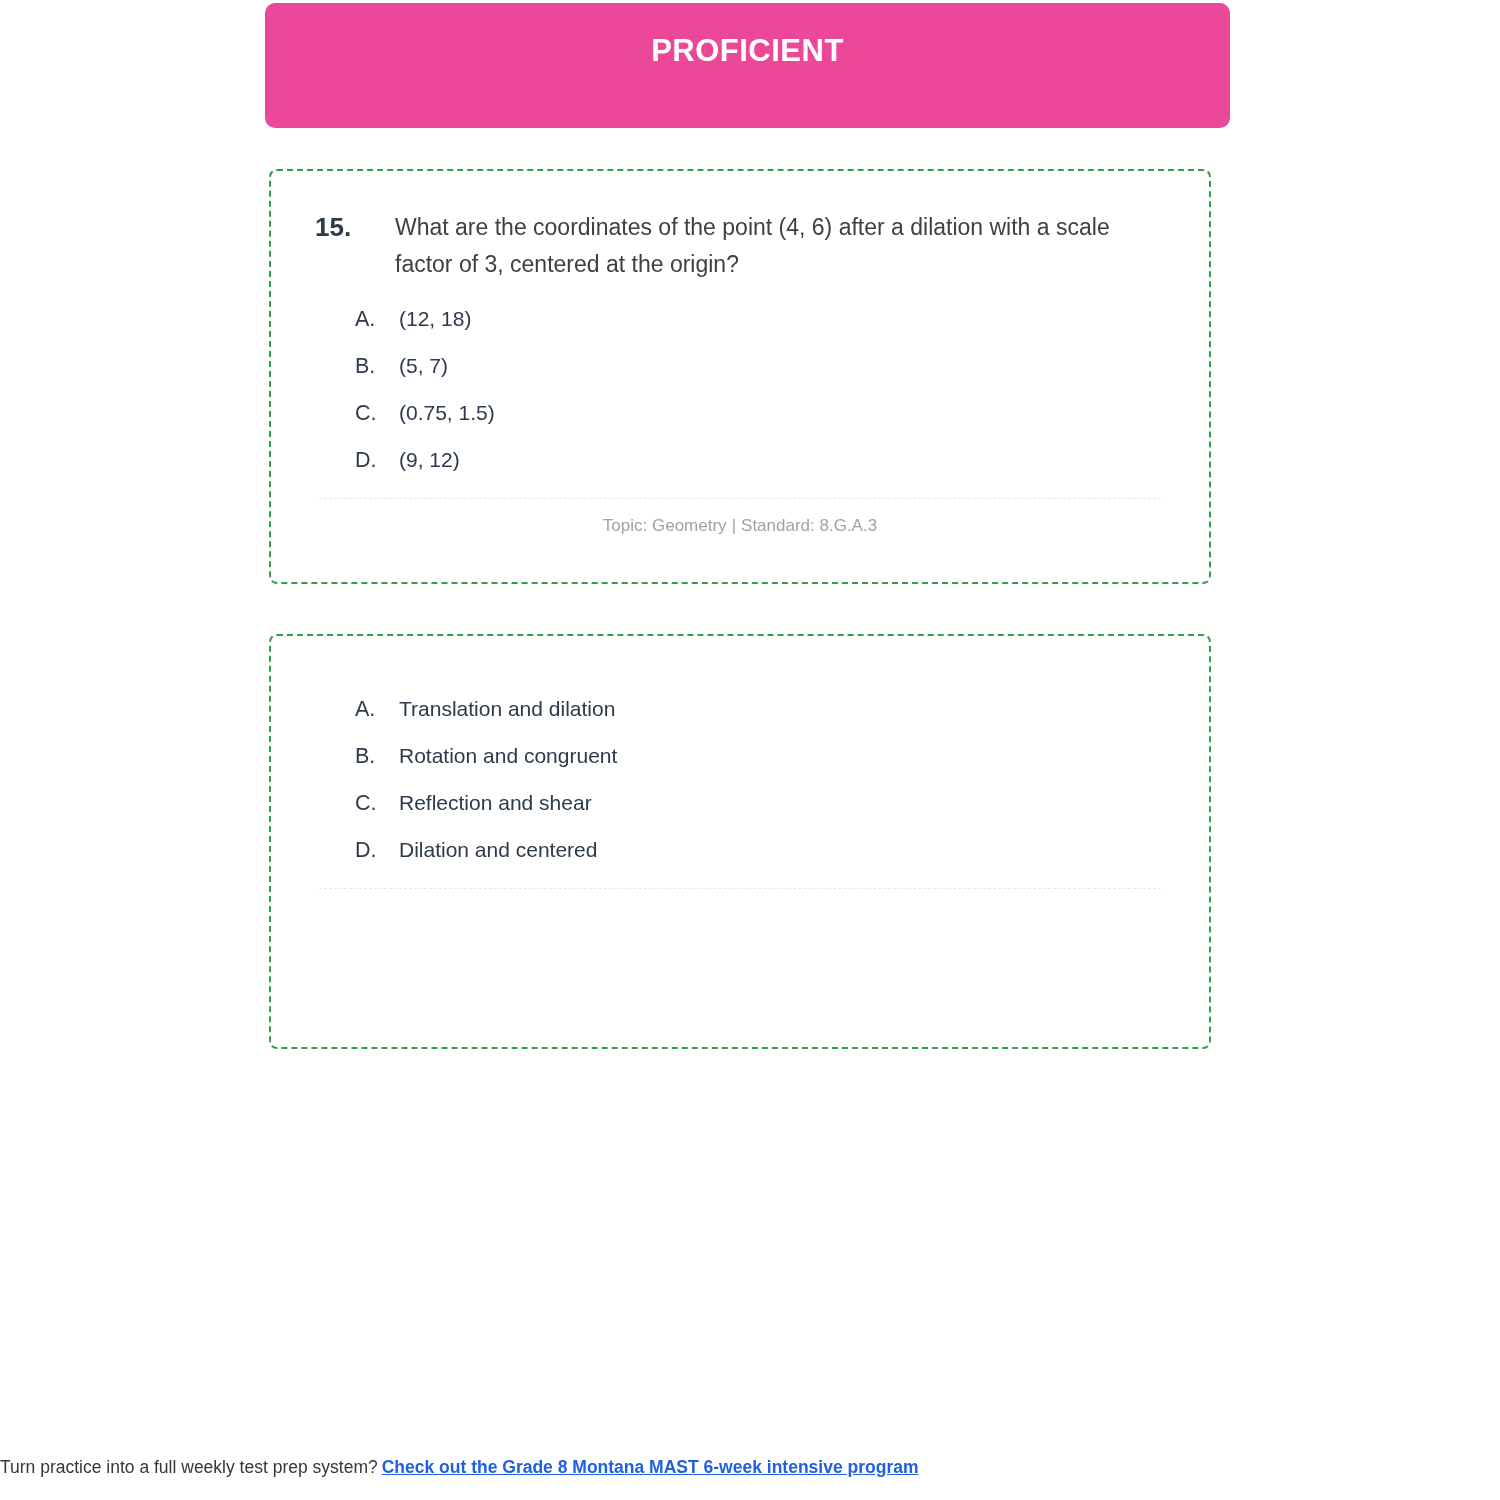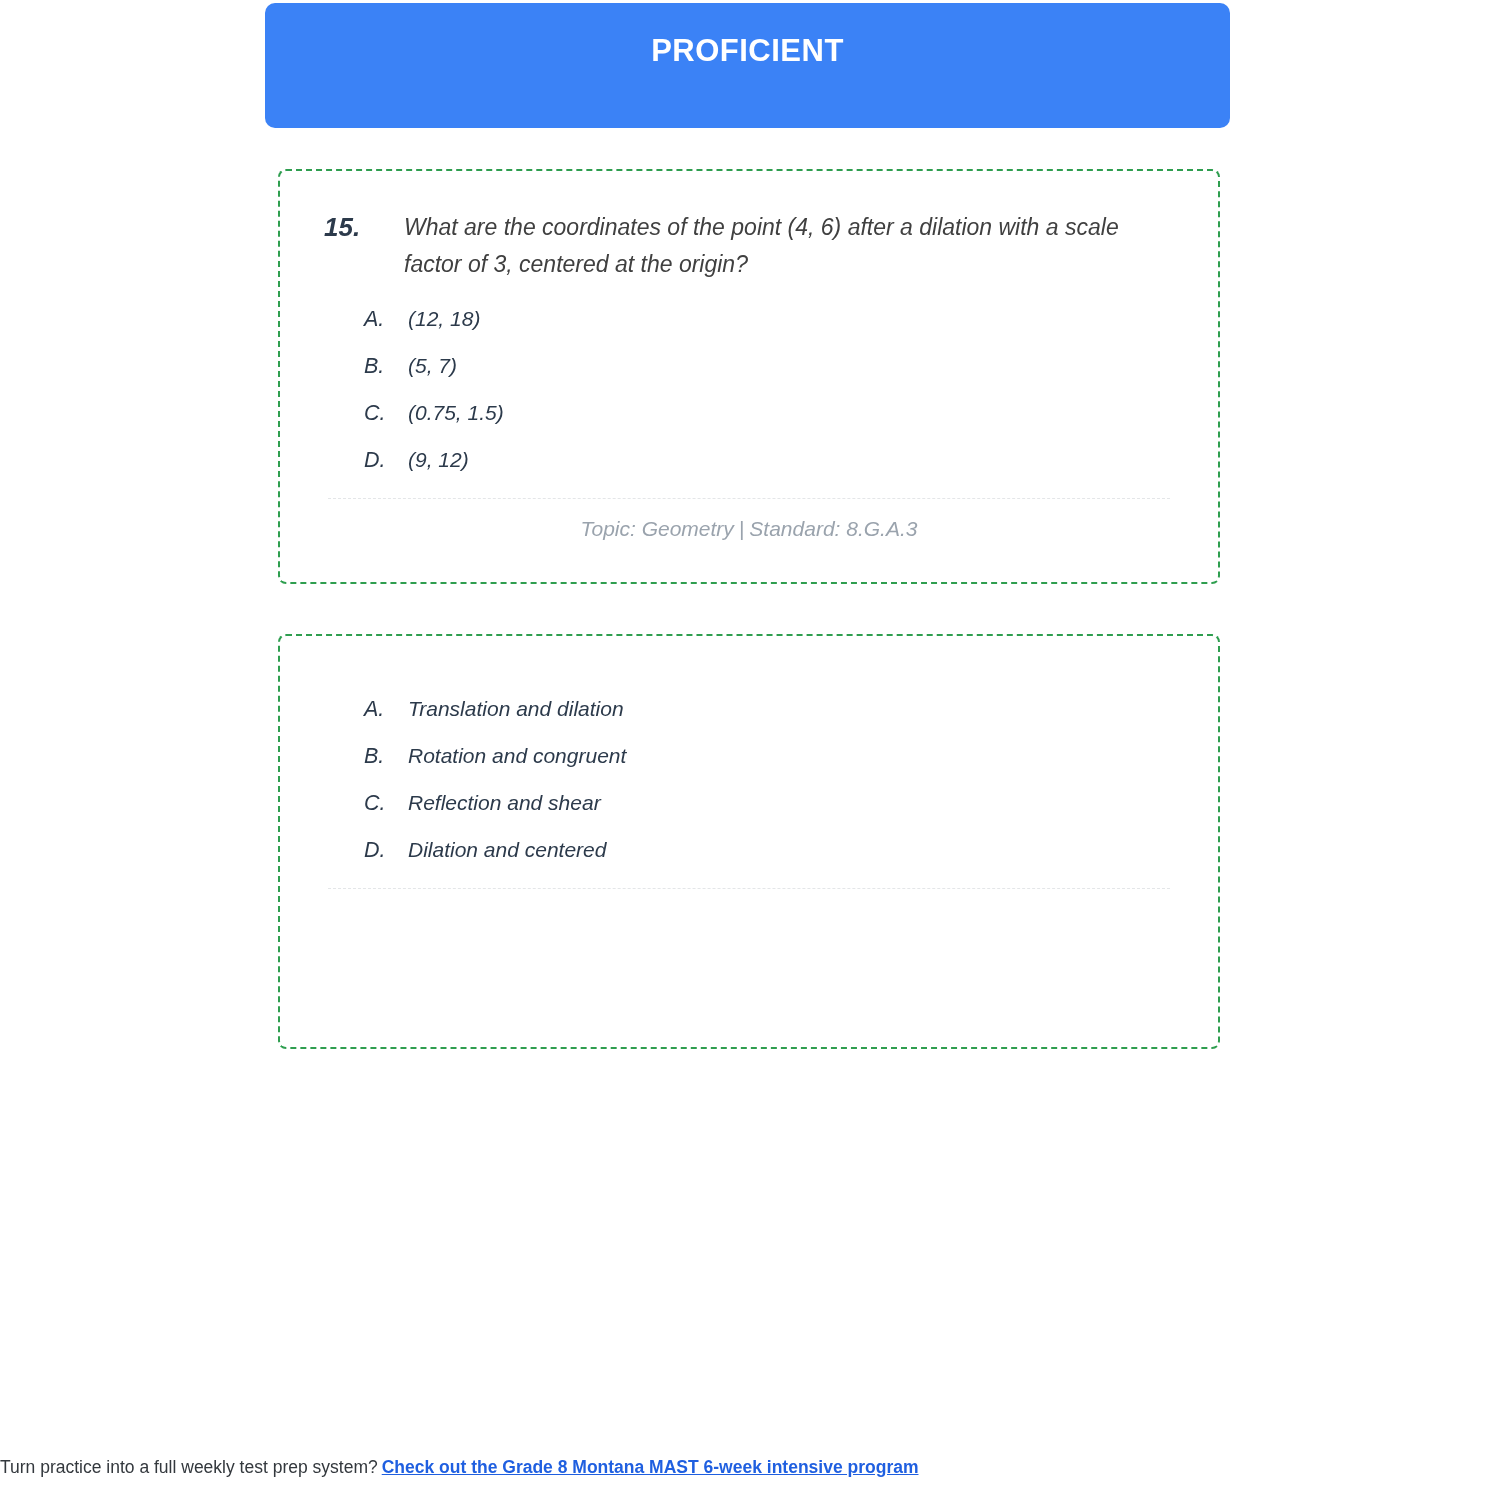"PROFICIENT" .level-banner { background: #3b82f6 -> #ec4899 }
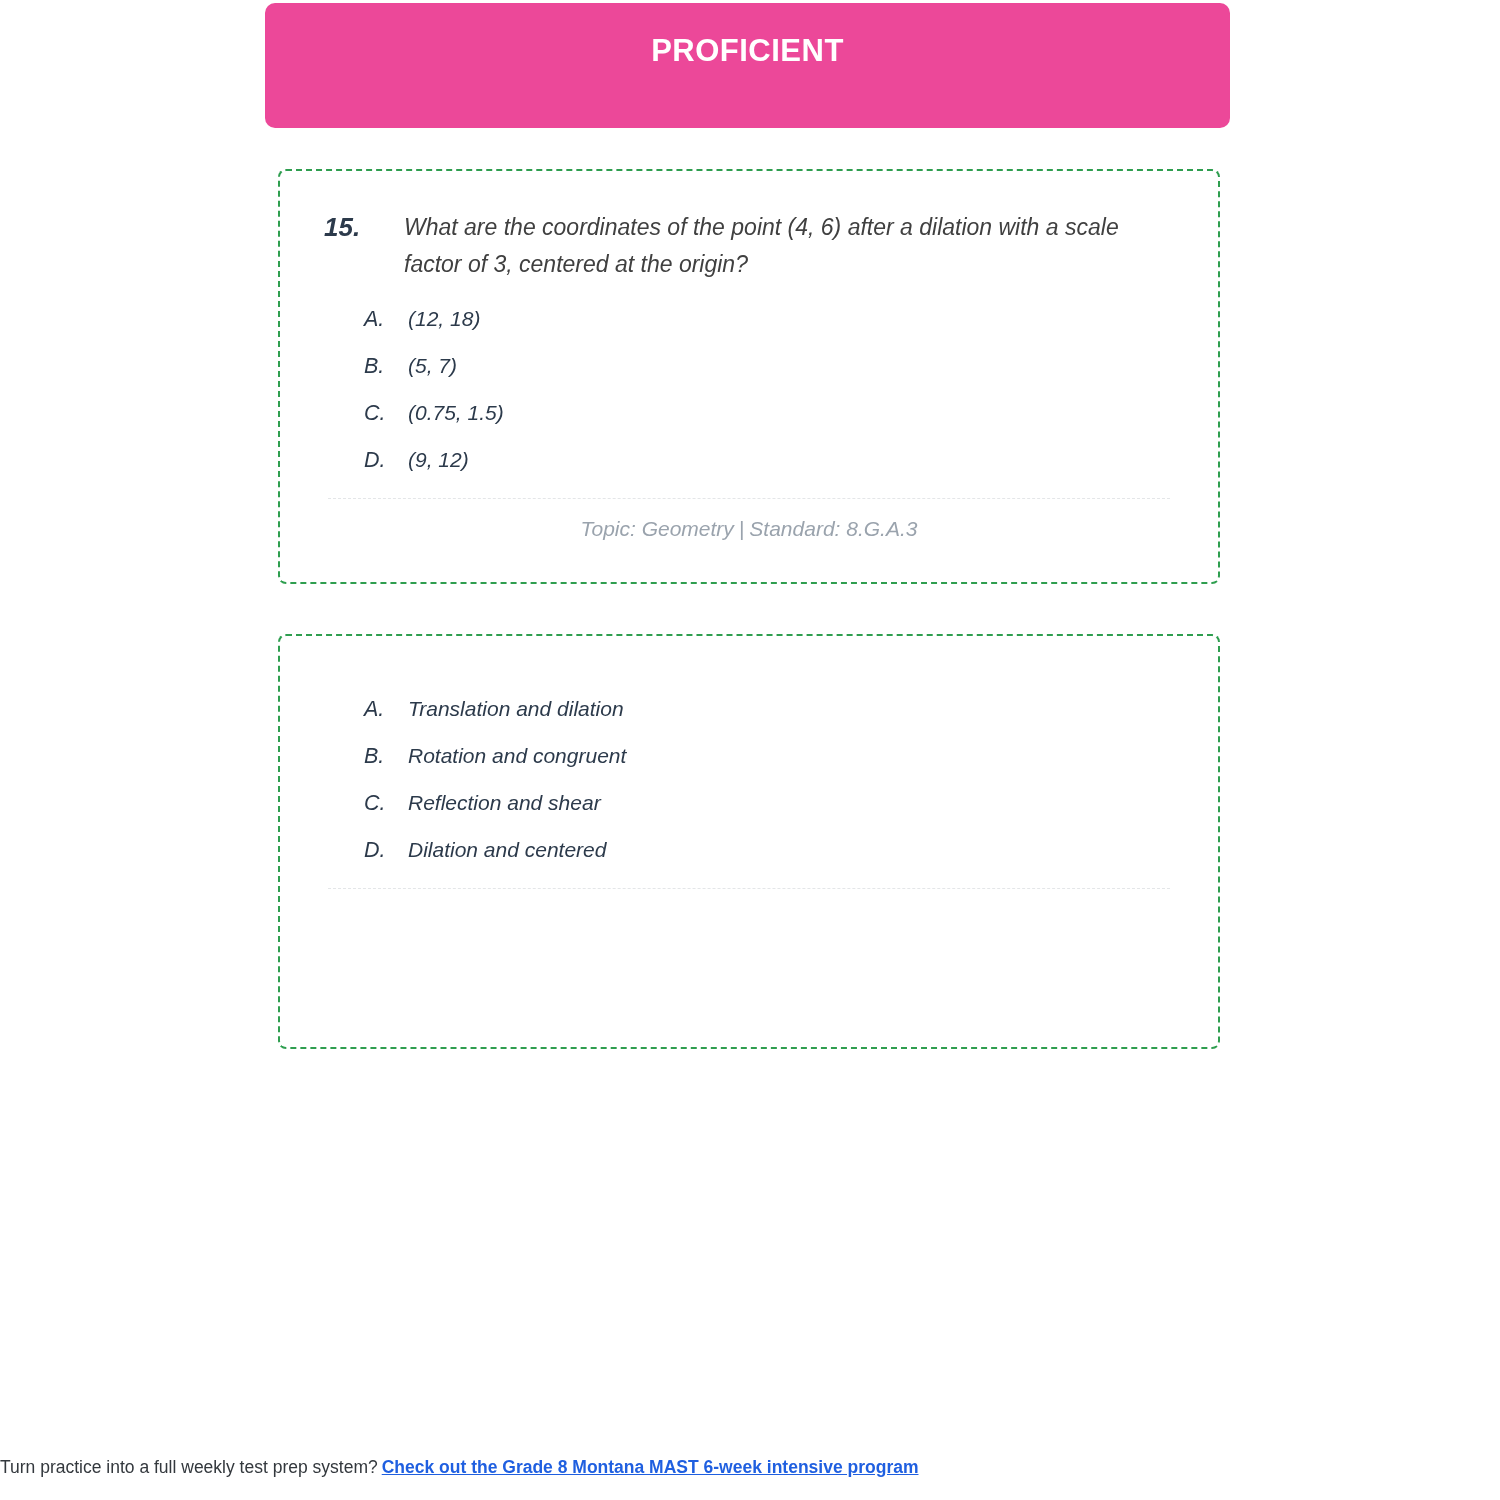"15." .q-card { font-style: italic -> none; left: 278px -> 269px }
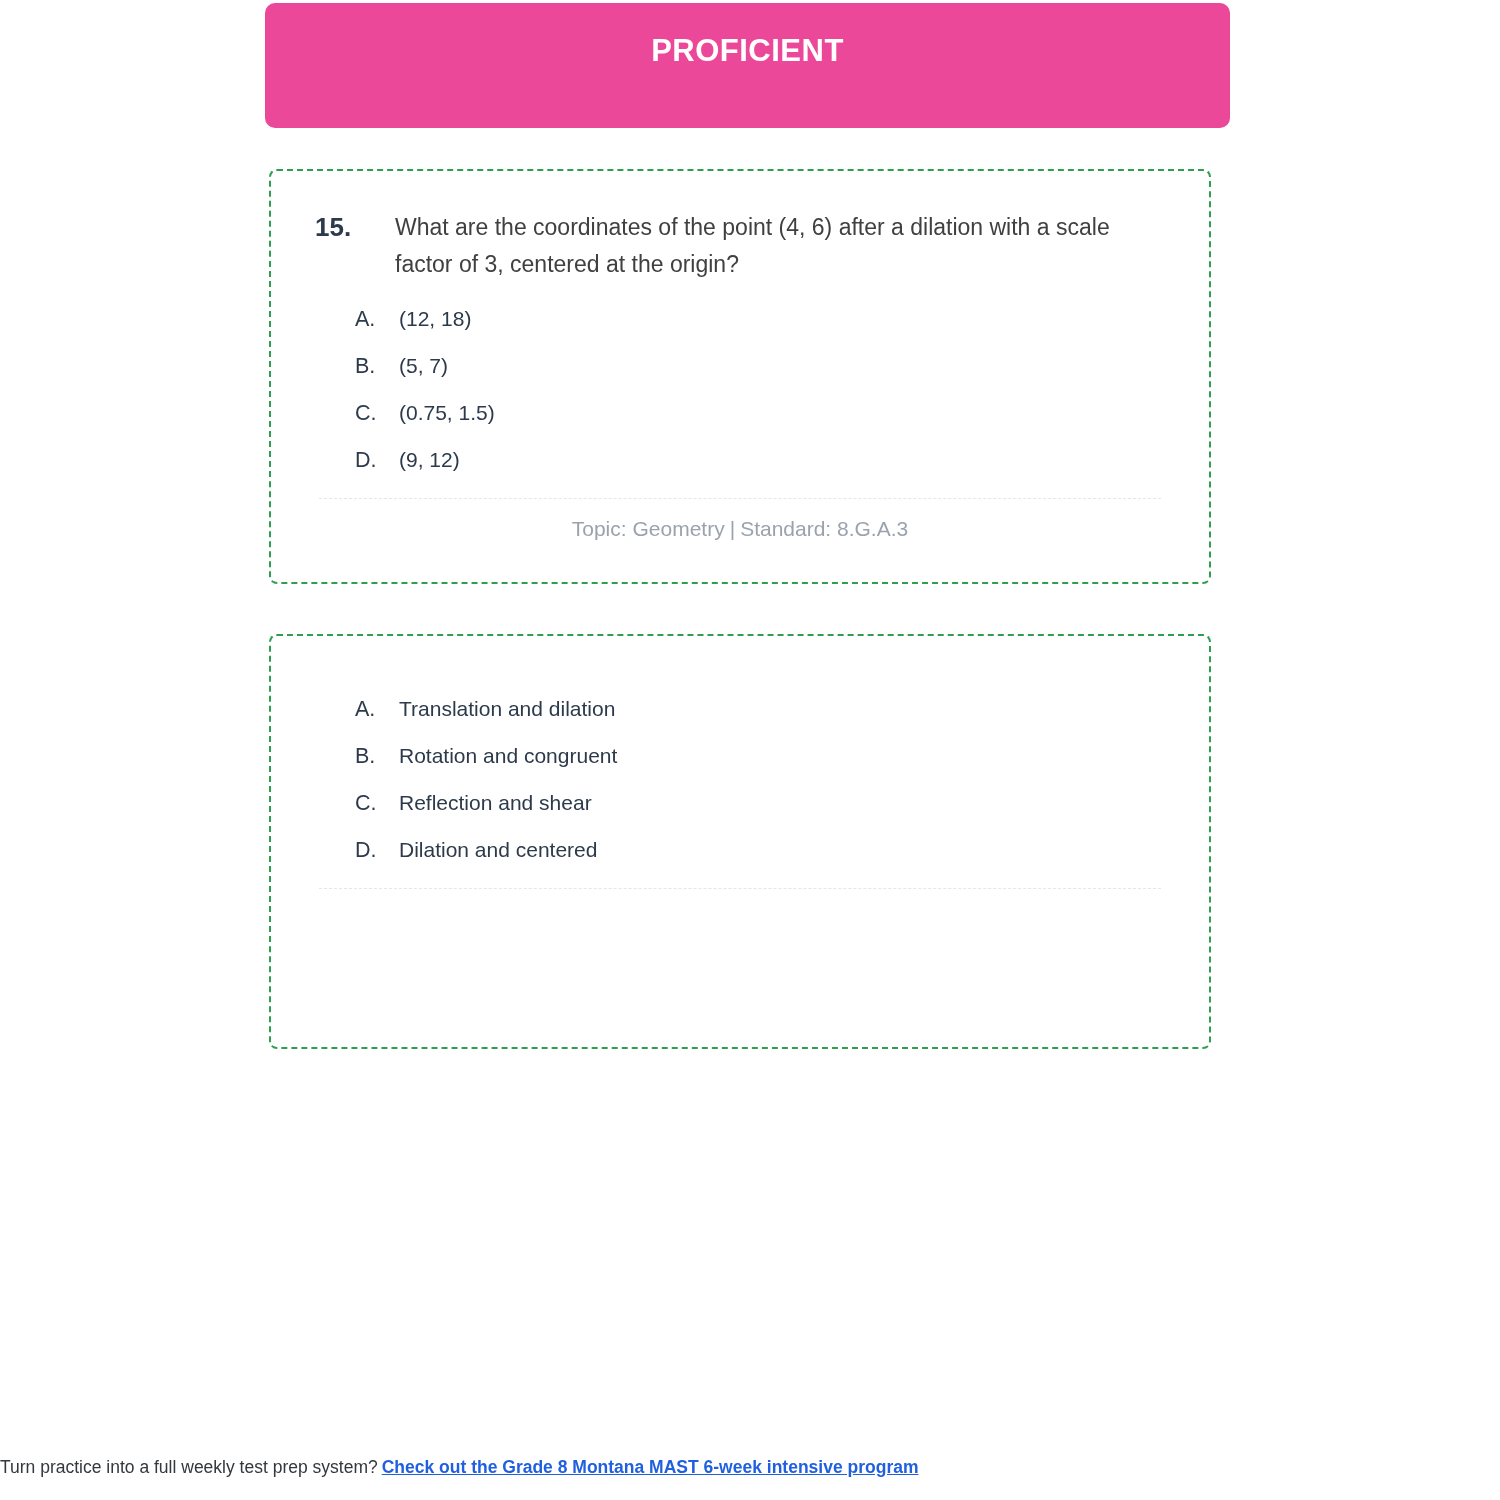"Topic: Geometry | Standard: 8.G.A.3" .q-meta { font-size: 21px -> 17px }
